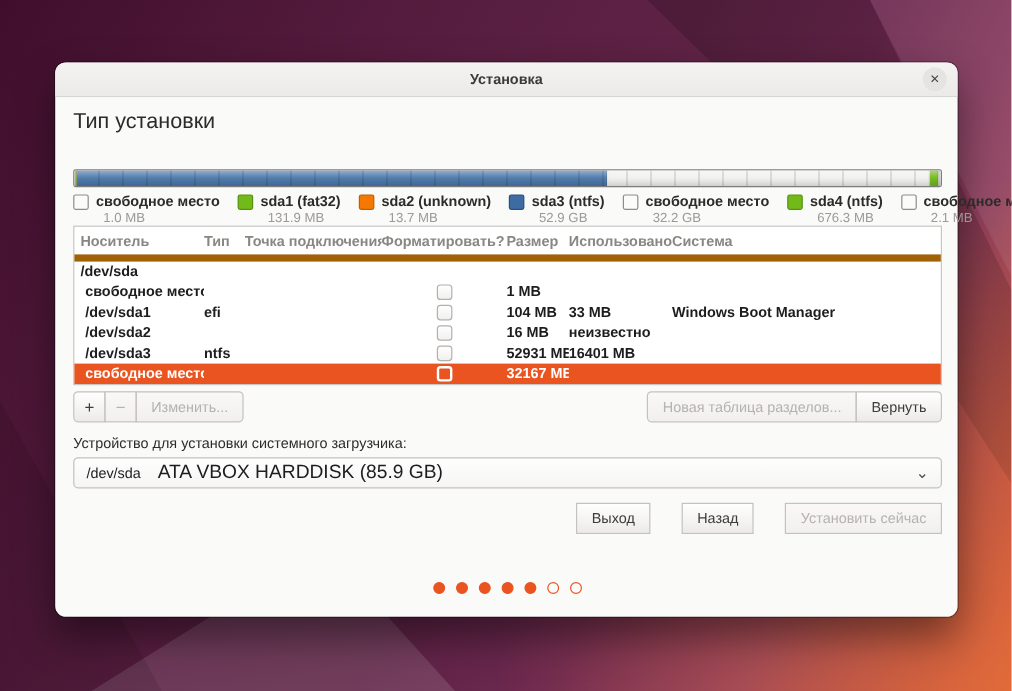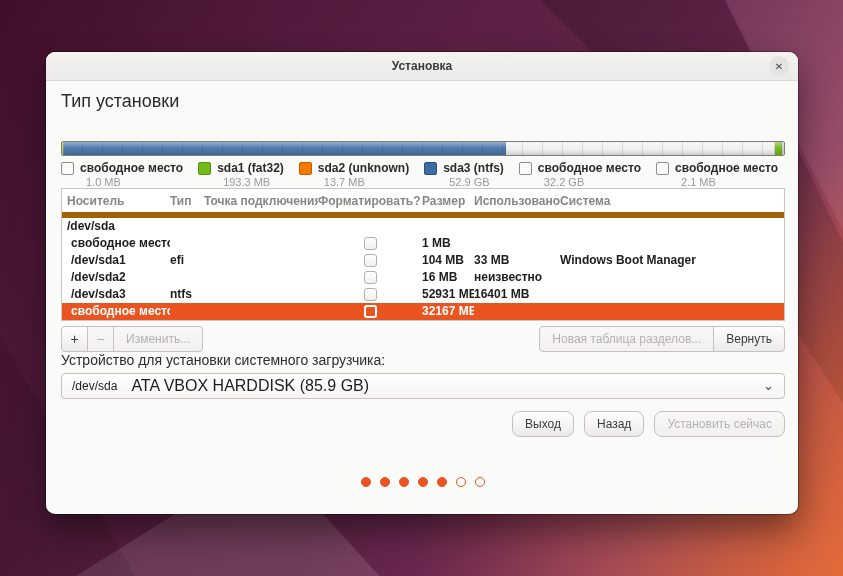"sda4 (ntfs)" div.legend-item { html: none -> <div> <div> <span></span> <span>sda4 (ntfs)</span> </div> <span>676.3 MB</span> </div> }
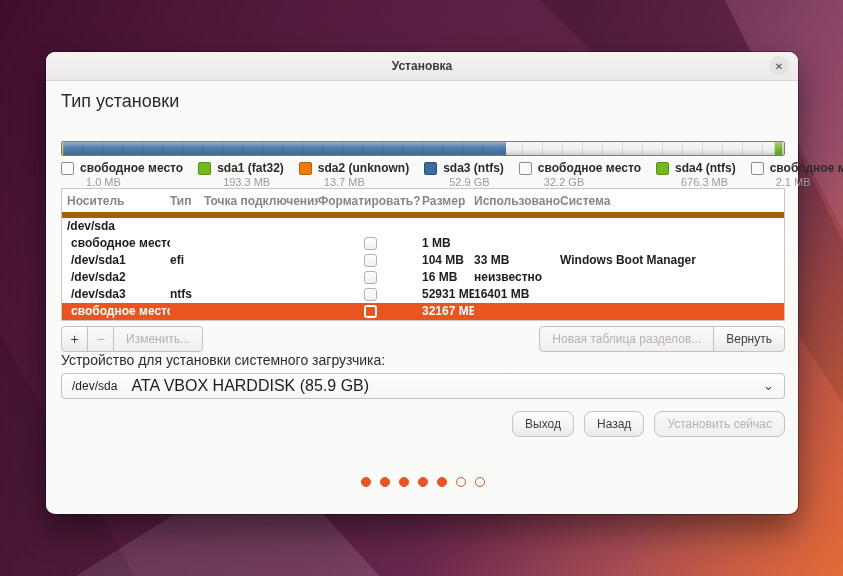"193.3 MB" span.legend-size { text: 193.3 -> 131.9 }
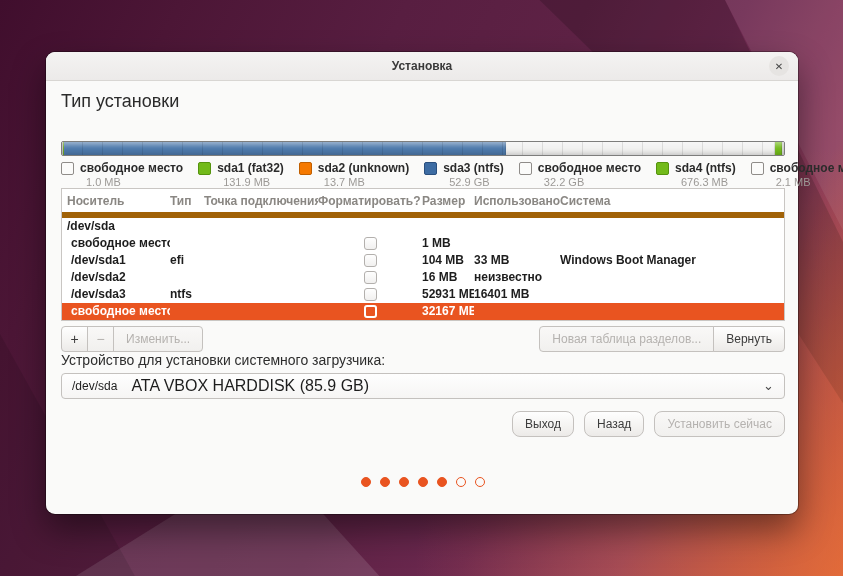"Устройство для установки системного" .boot-label { font-size: 14px -> 12px; margin-top: none -> 10px }
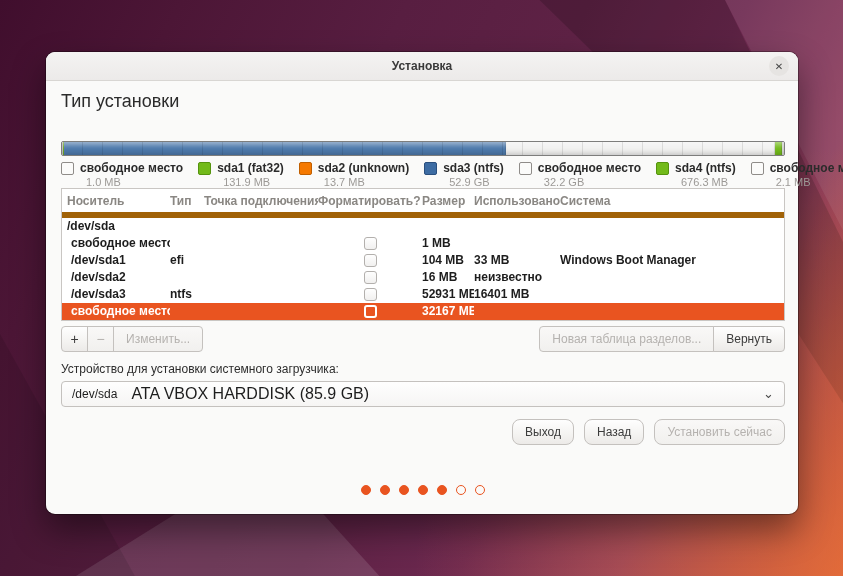"Выход" .btn { border-radius: 8px -> 0; margin-left: none -> 16px }
